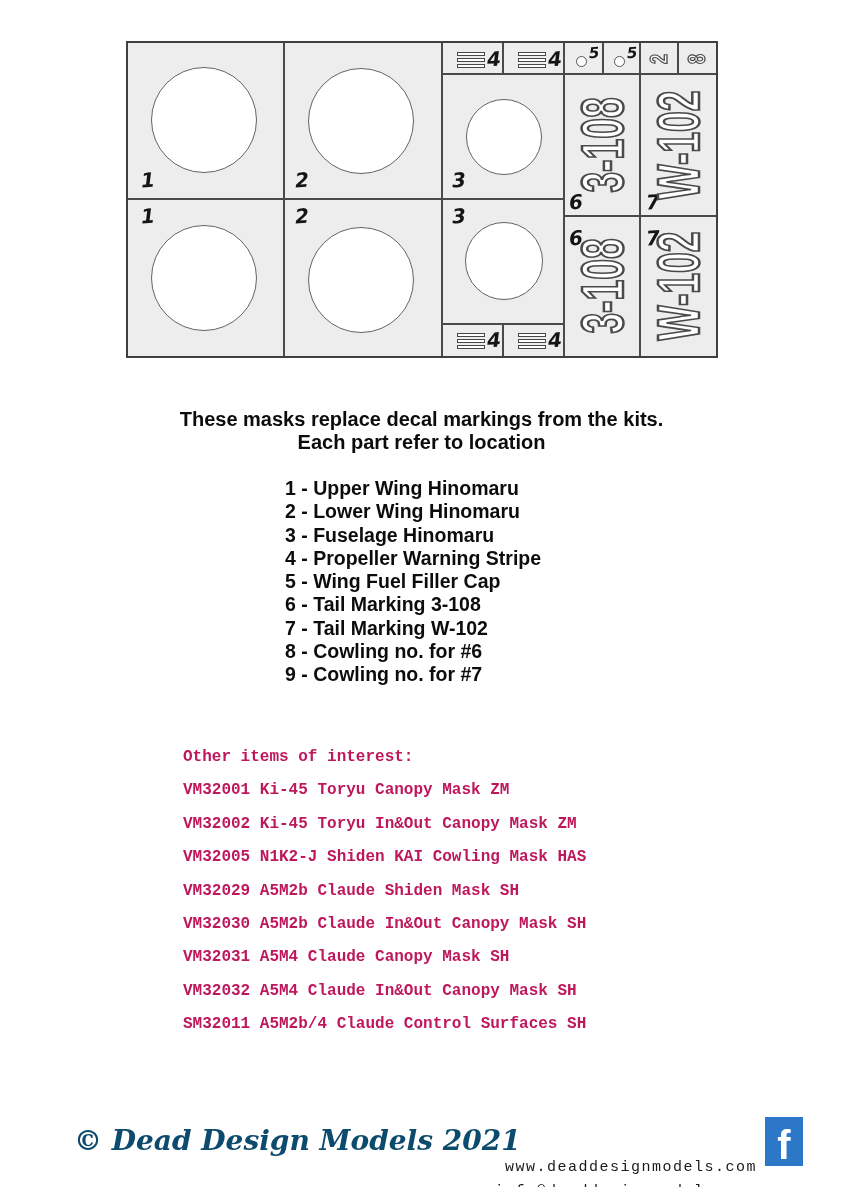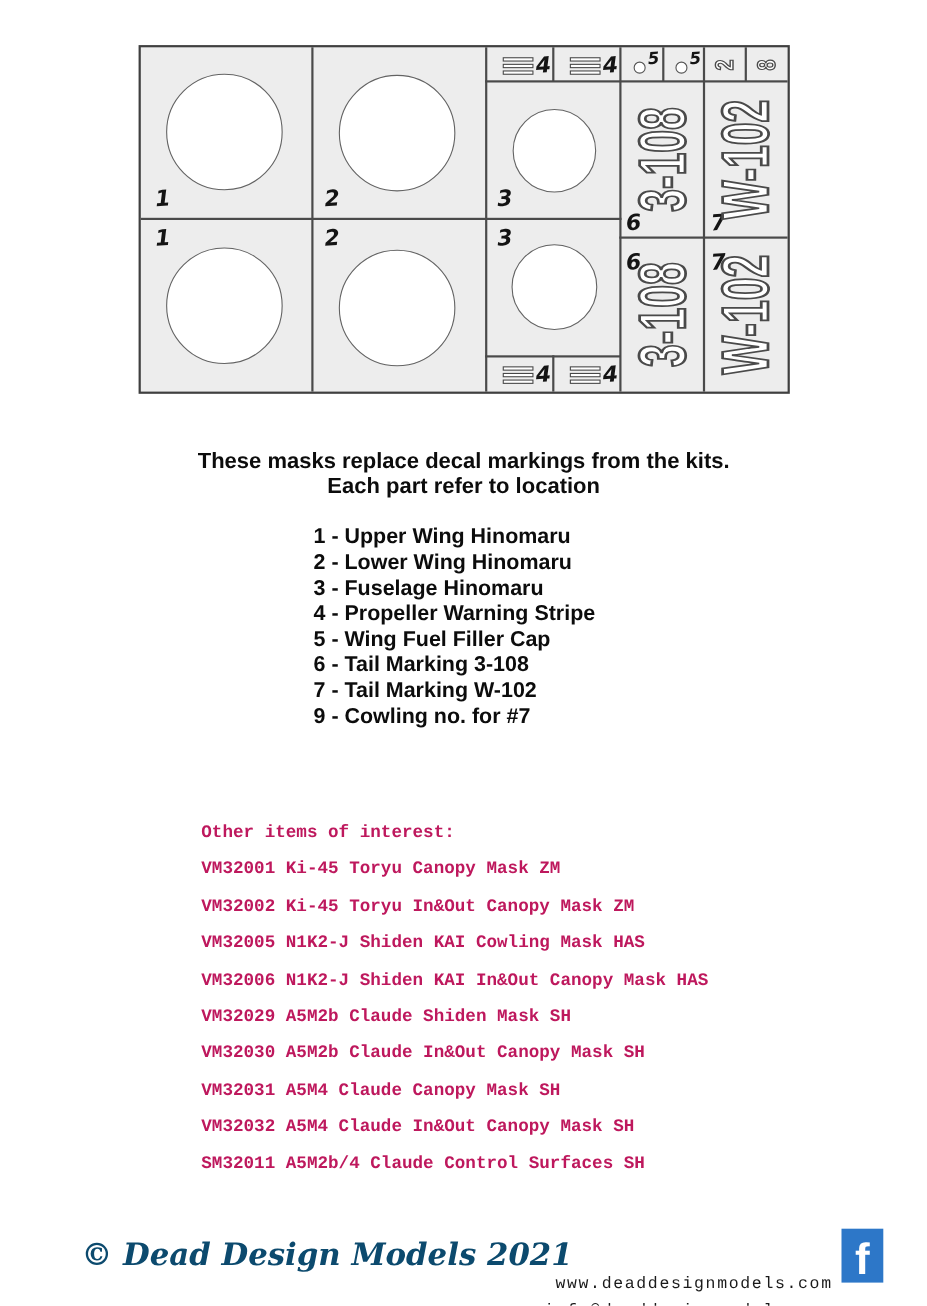"8 - Cowling no. for" div { html: none -> <div>8 - Cowling no. for #6</div> }
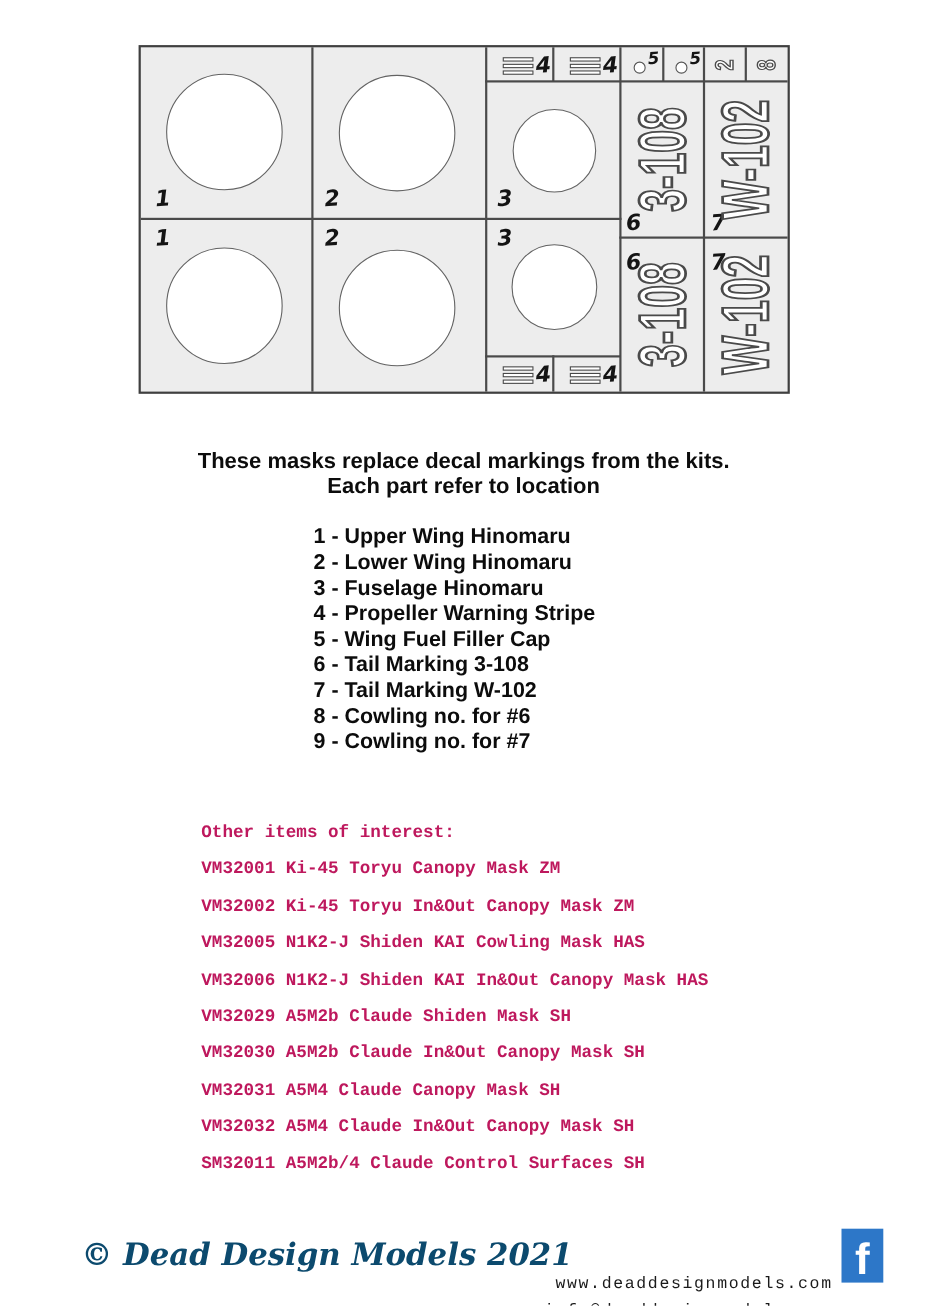"VM32006 N1K2-J Shiden KAI In&Out" div { html: <div>VM32006 N1K2-J Shiden KAI In&amp;Out Canopy Mask HAS</div> -> none }
